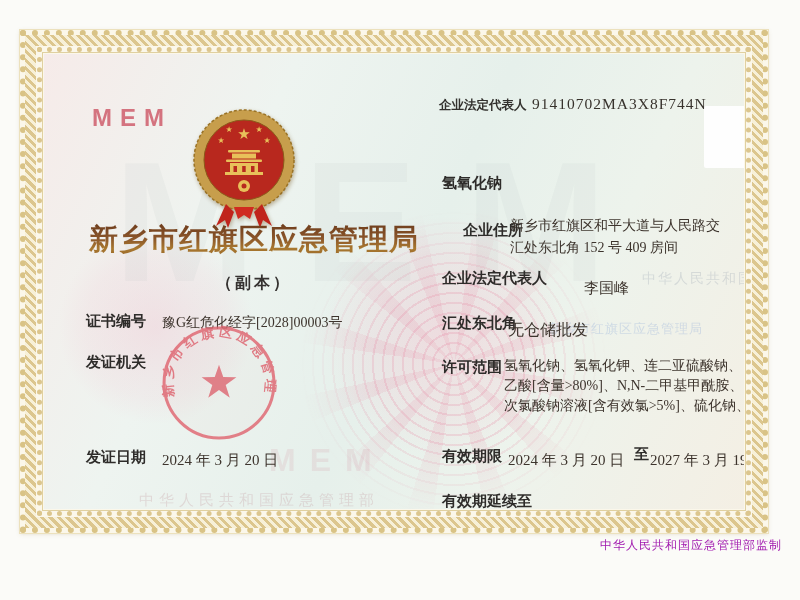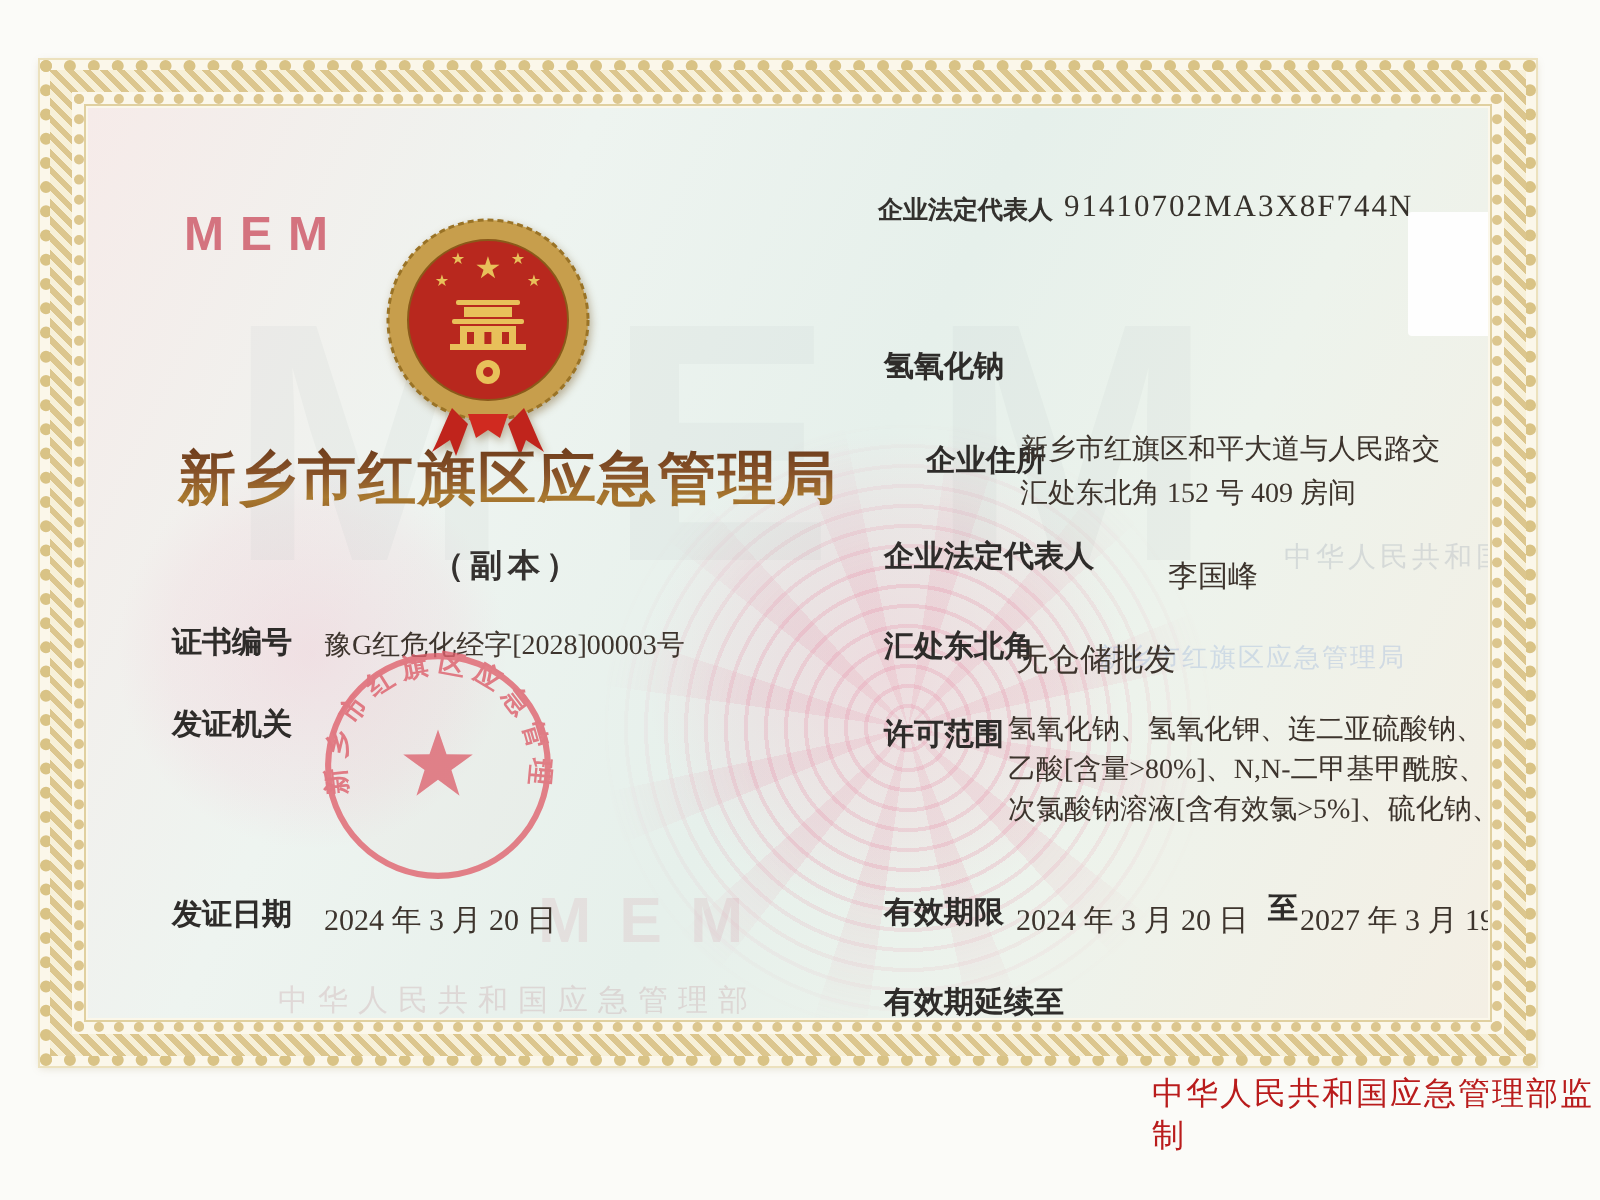"中华人民共和国应急管理部监制" .footer { color: #b91c1c -> #a21caf; font-size: 16px -> 12px; left: 576px -> 600px }
